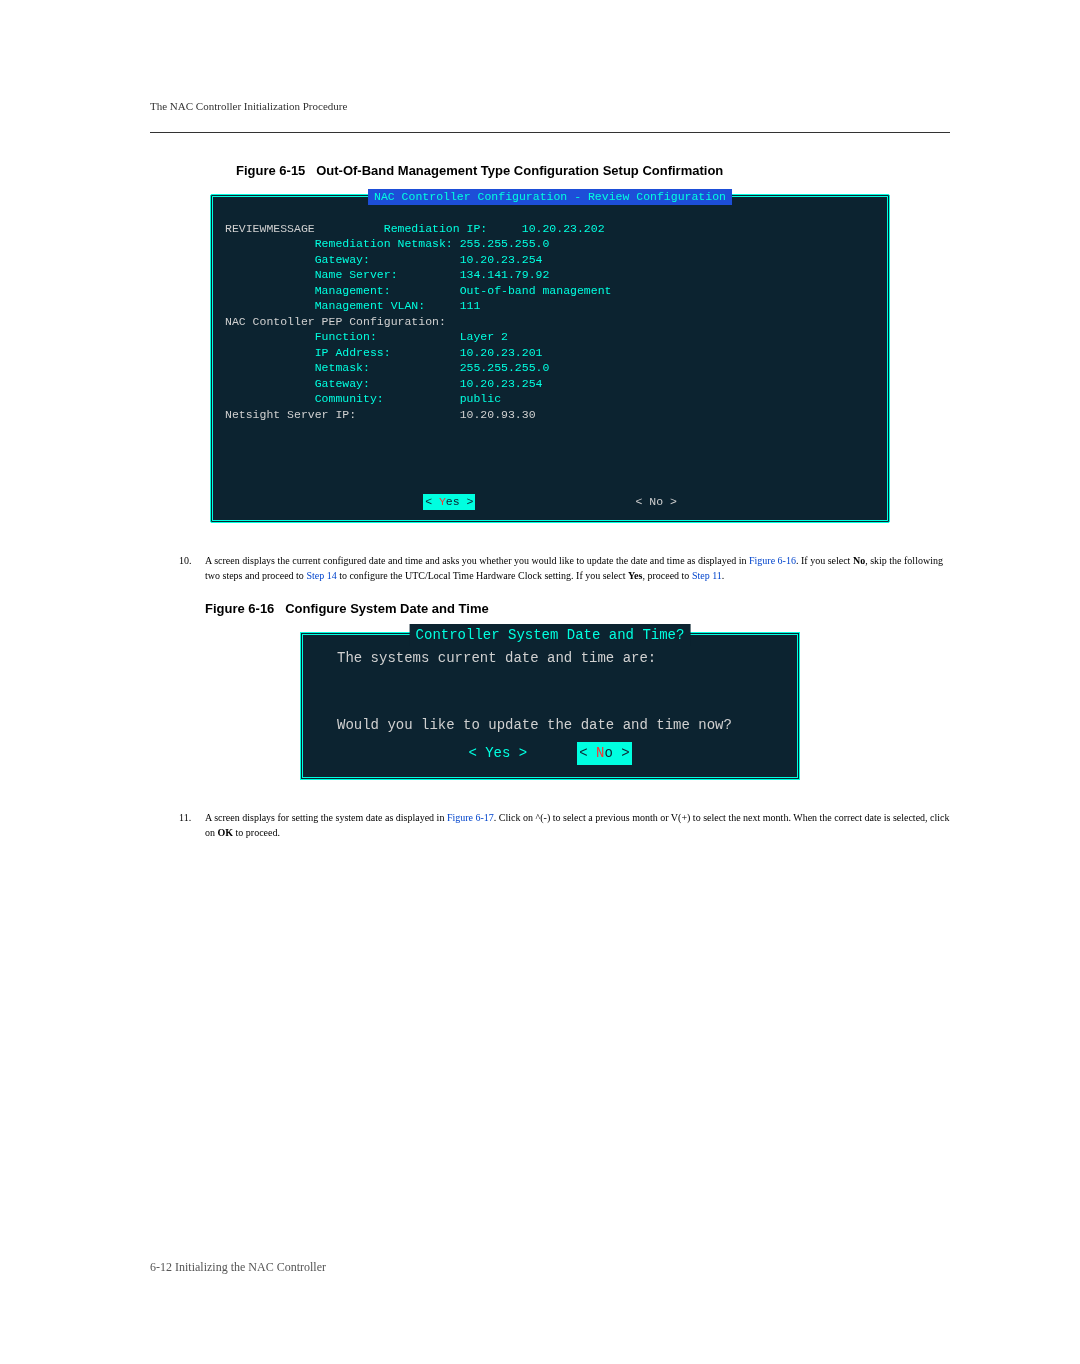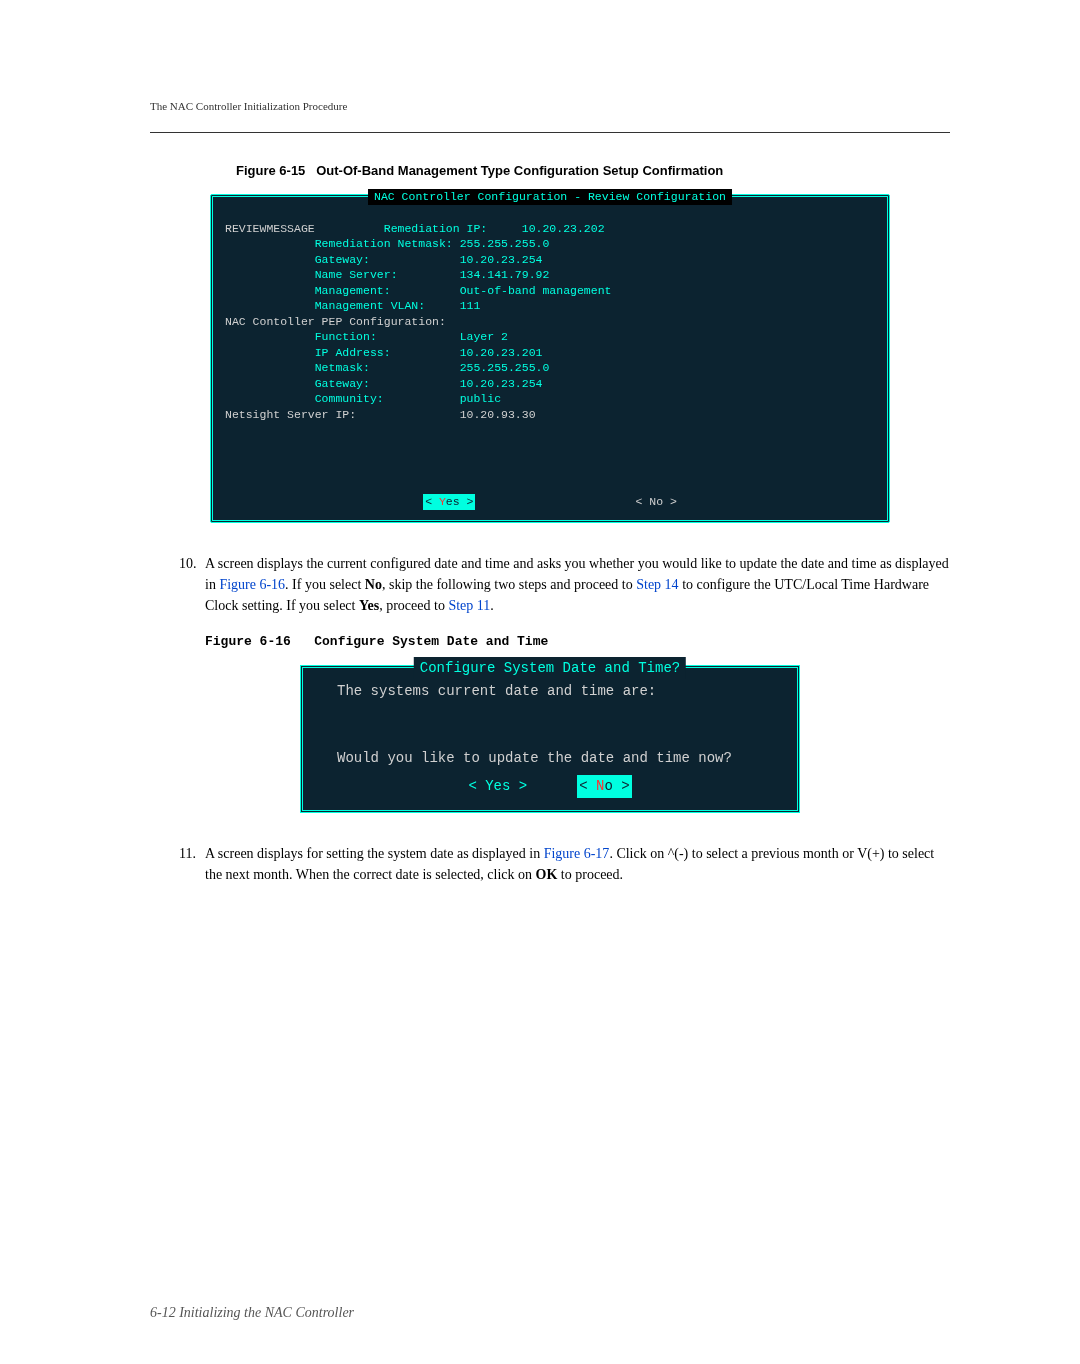"NAC Controller Configuration - Review" .terminal-title { background: #000000 -> #1d4ed8 }
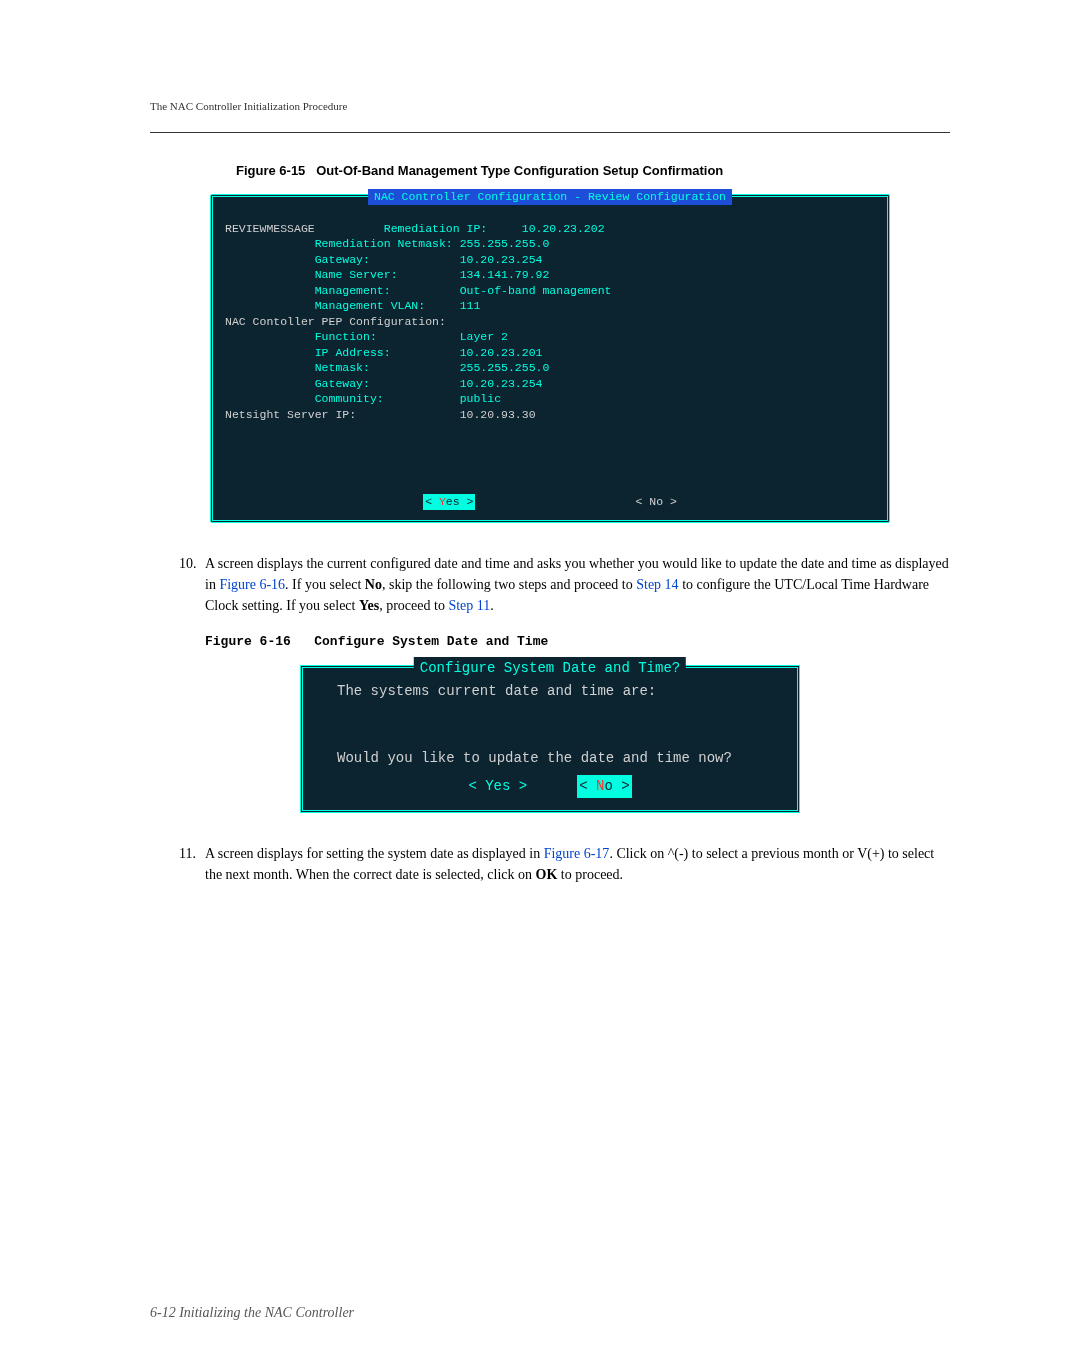"10. A screen displays the" .body-text { font-size: 14px -> 10px }
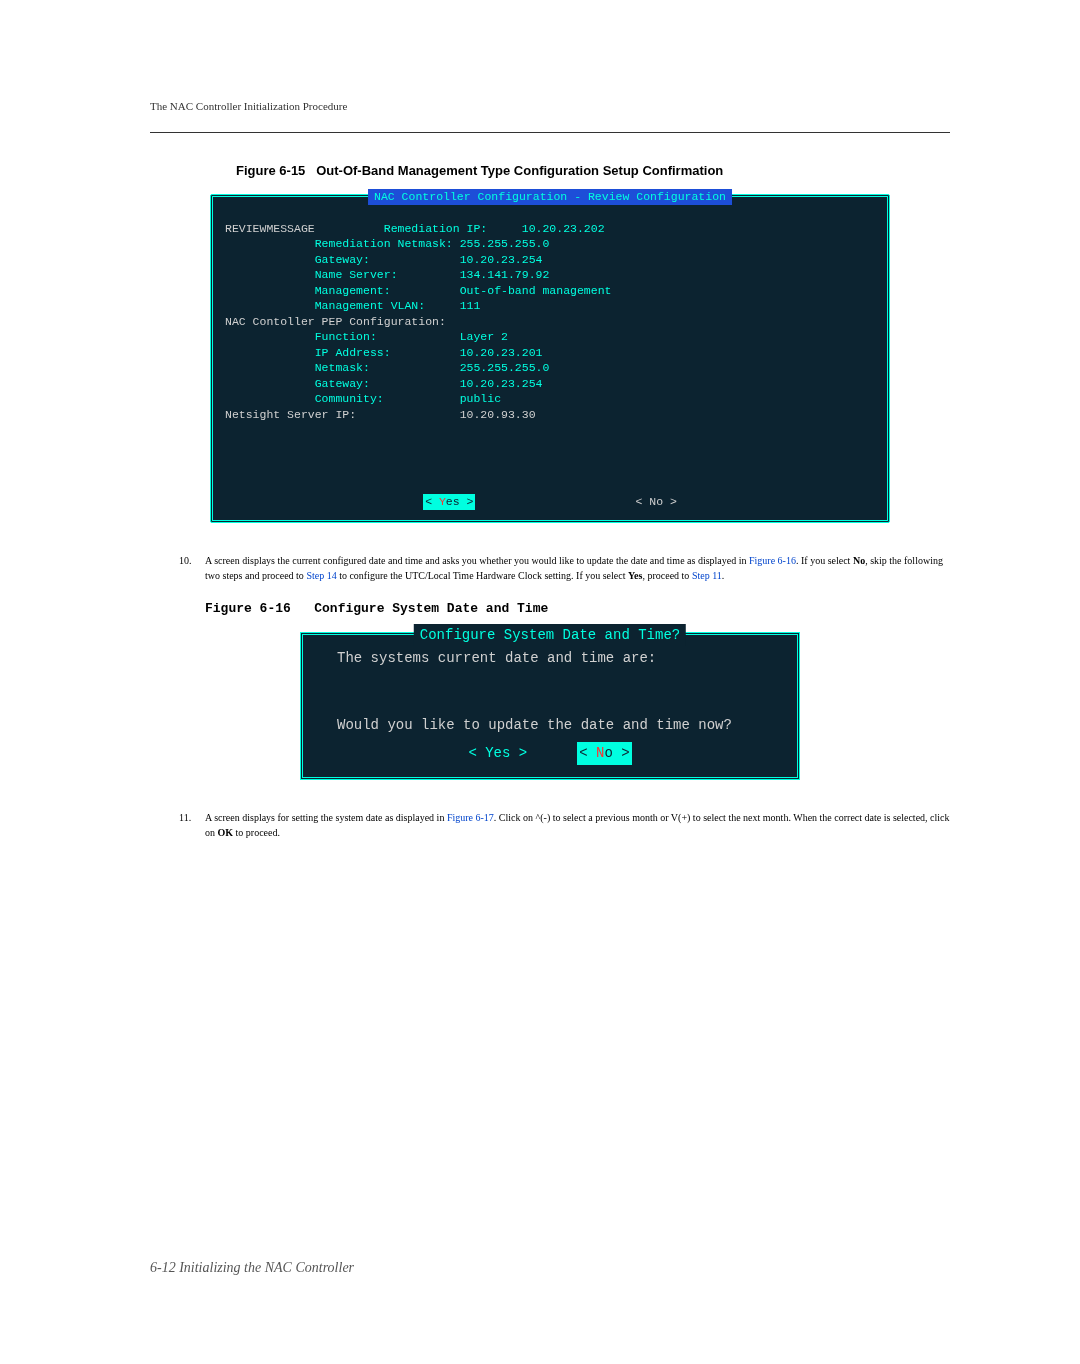"Figure 6-16 Configure System Date" div.figure-caption { font-family: Liberation Mono, monospace -> none }
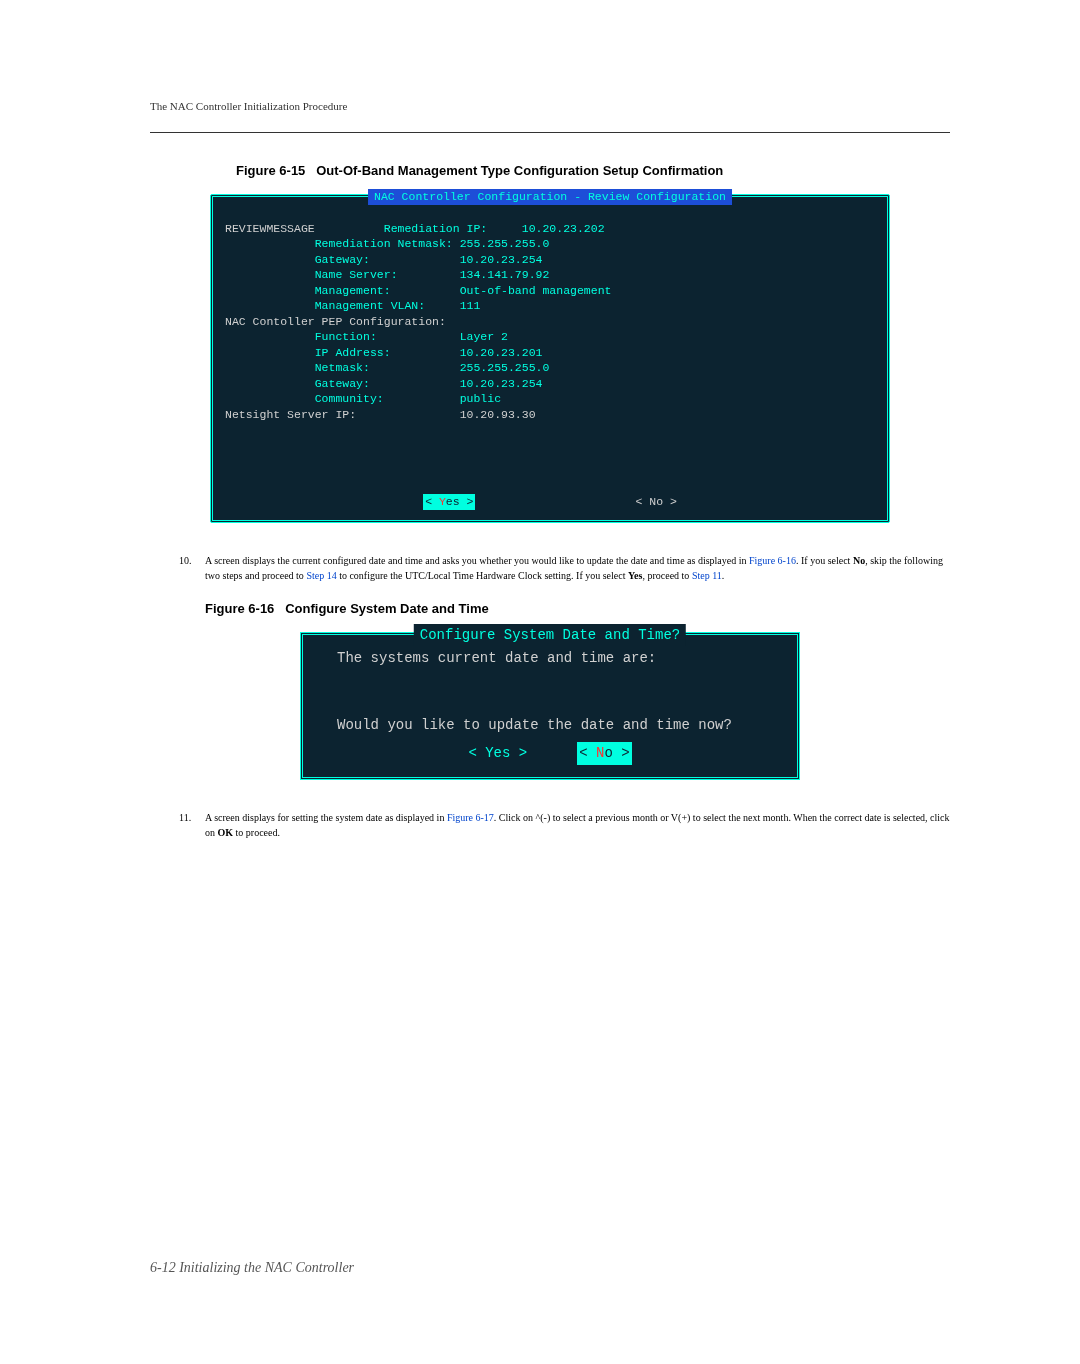"Configure System Date and Time?" div.terminal2-title { text: Configure -> Controller }
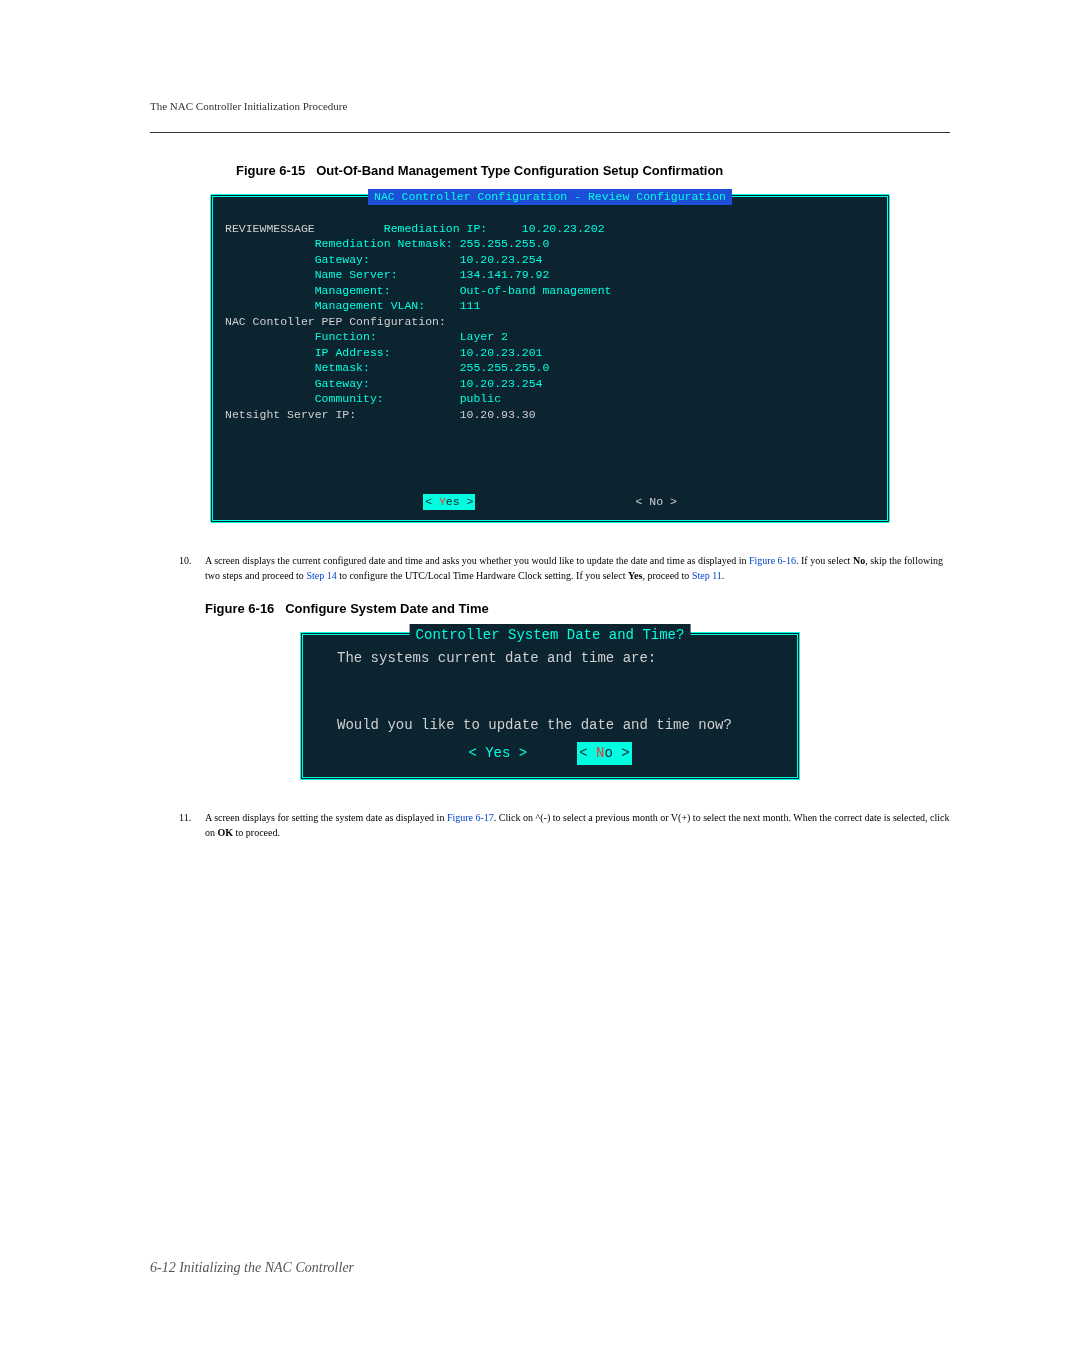"6-12 Initializing the NAC Controller" .footer { font-size: 14px -> 12px; font-style: italic -> none }
